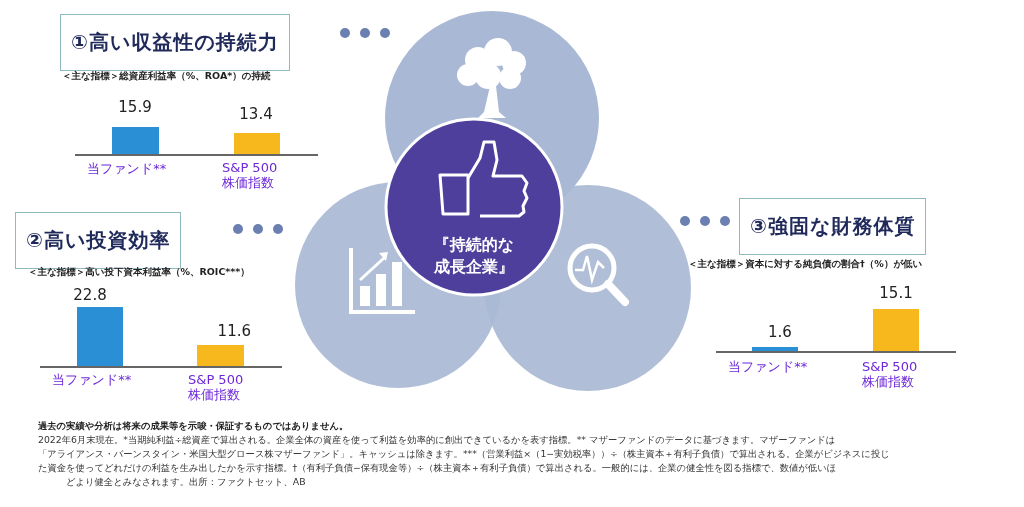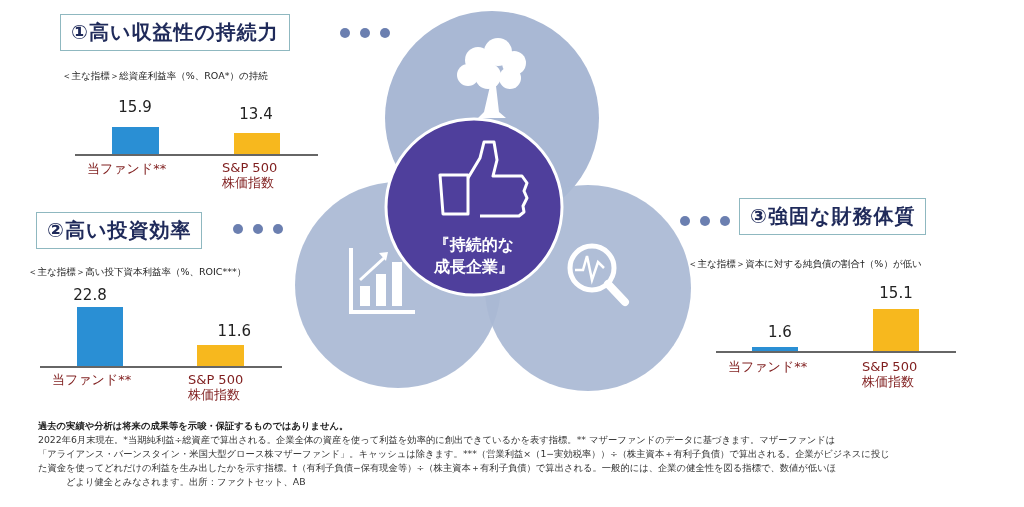"①高い収益性の持続力" .titlebox { padding: 4px 10px -> 14px 10px }
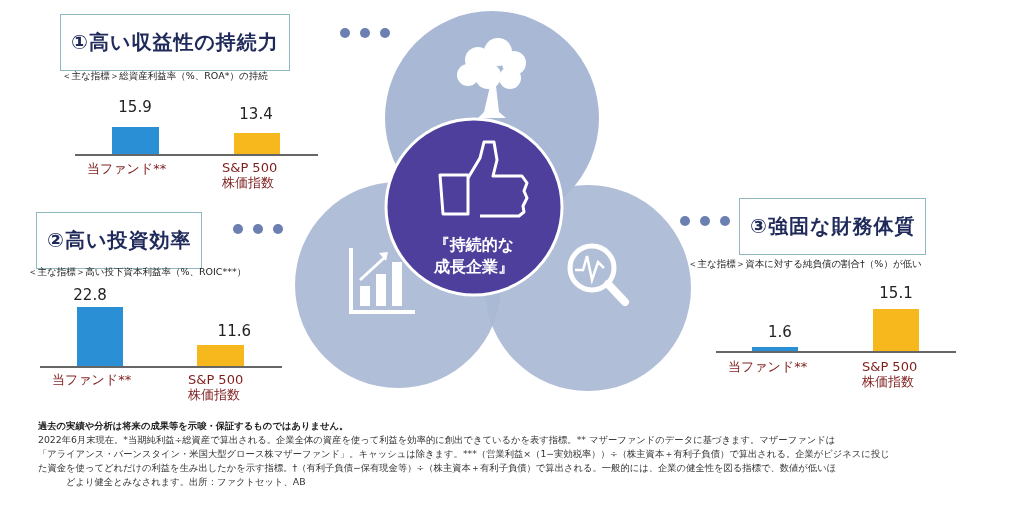"＜主な指標＞総資産利益率（%、ROA*）の持続" .sub { font-weight: normal -> bold }
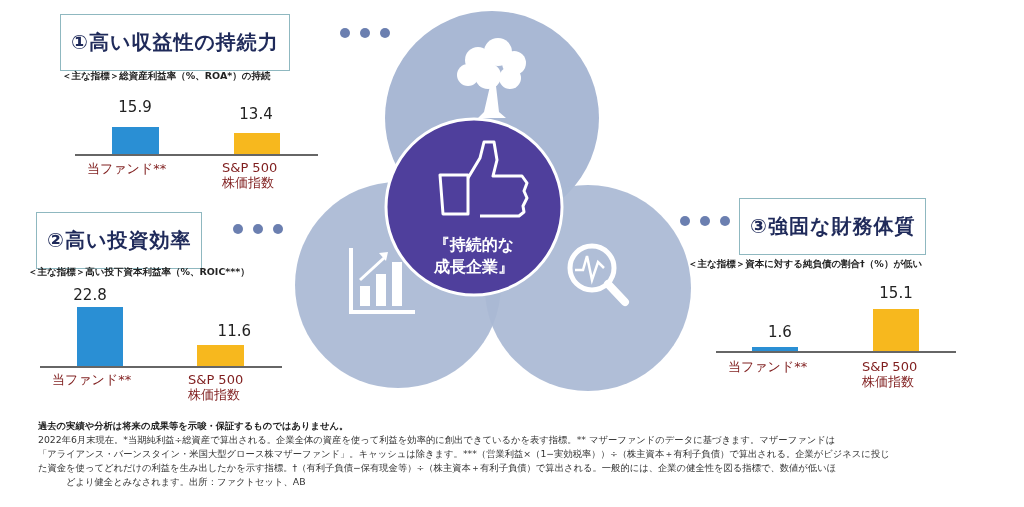"当ファンド**" .lbl { color: #7f1d1d -> #6d28d9 }
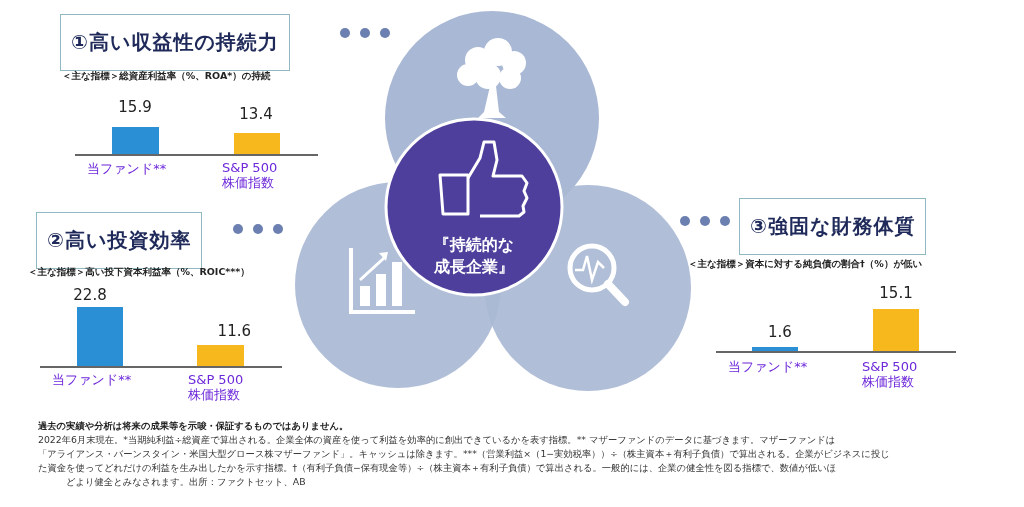"②高い投資効率" div.titlebox { left: 36px -> 15px }
